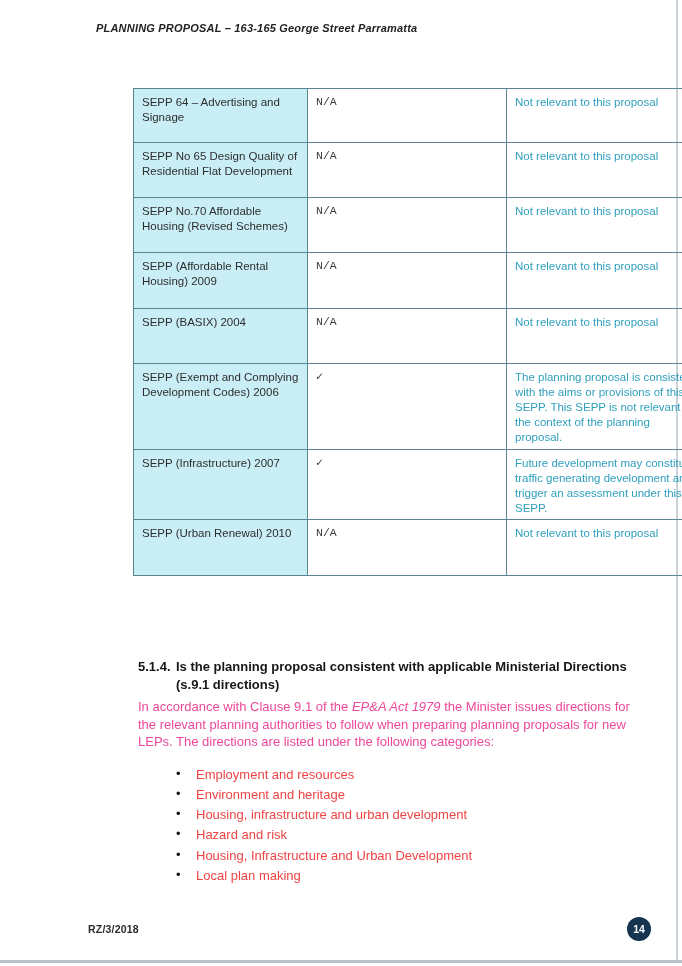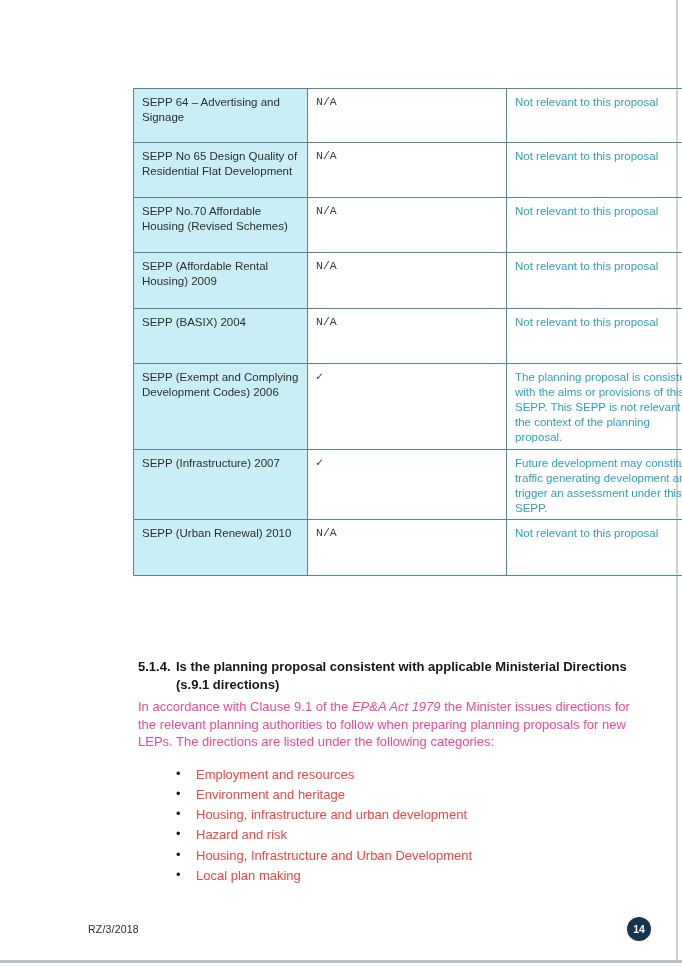"PLANNING PROPOSAL – 163-165 George" div.doc-header { html: none -> <div>PLANNING PROPOSAL – 163-165 George Street Parramatta</div> }
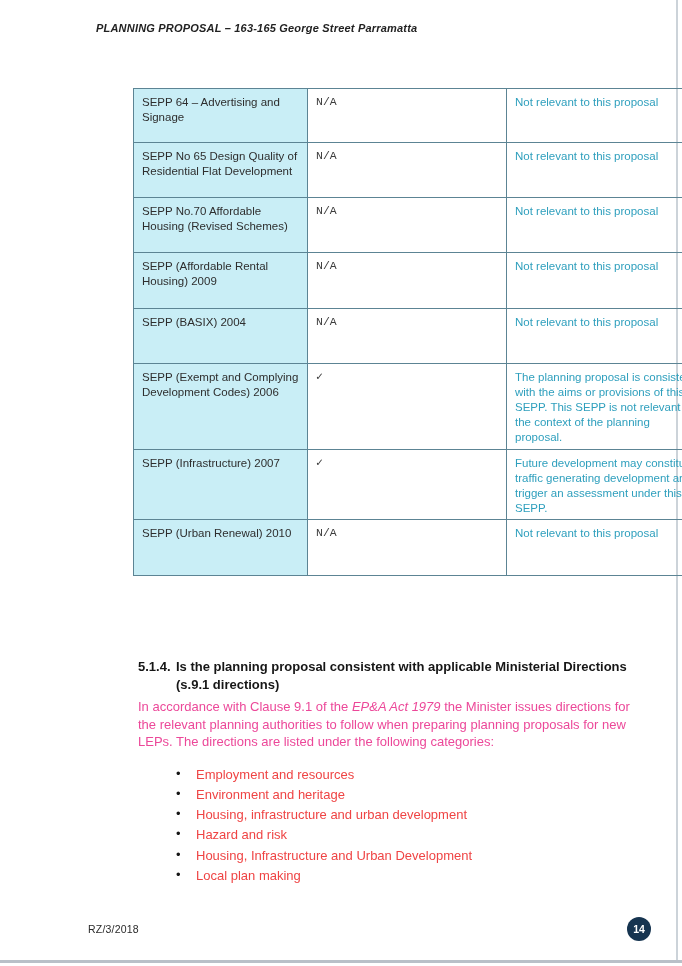"RZ/3/2018" .footer-ref { font-weight: normal -> bold }
